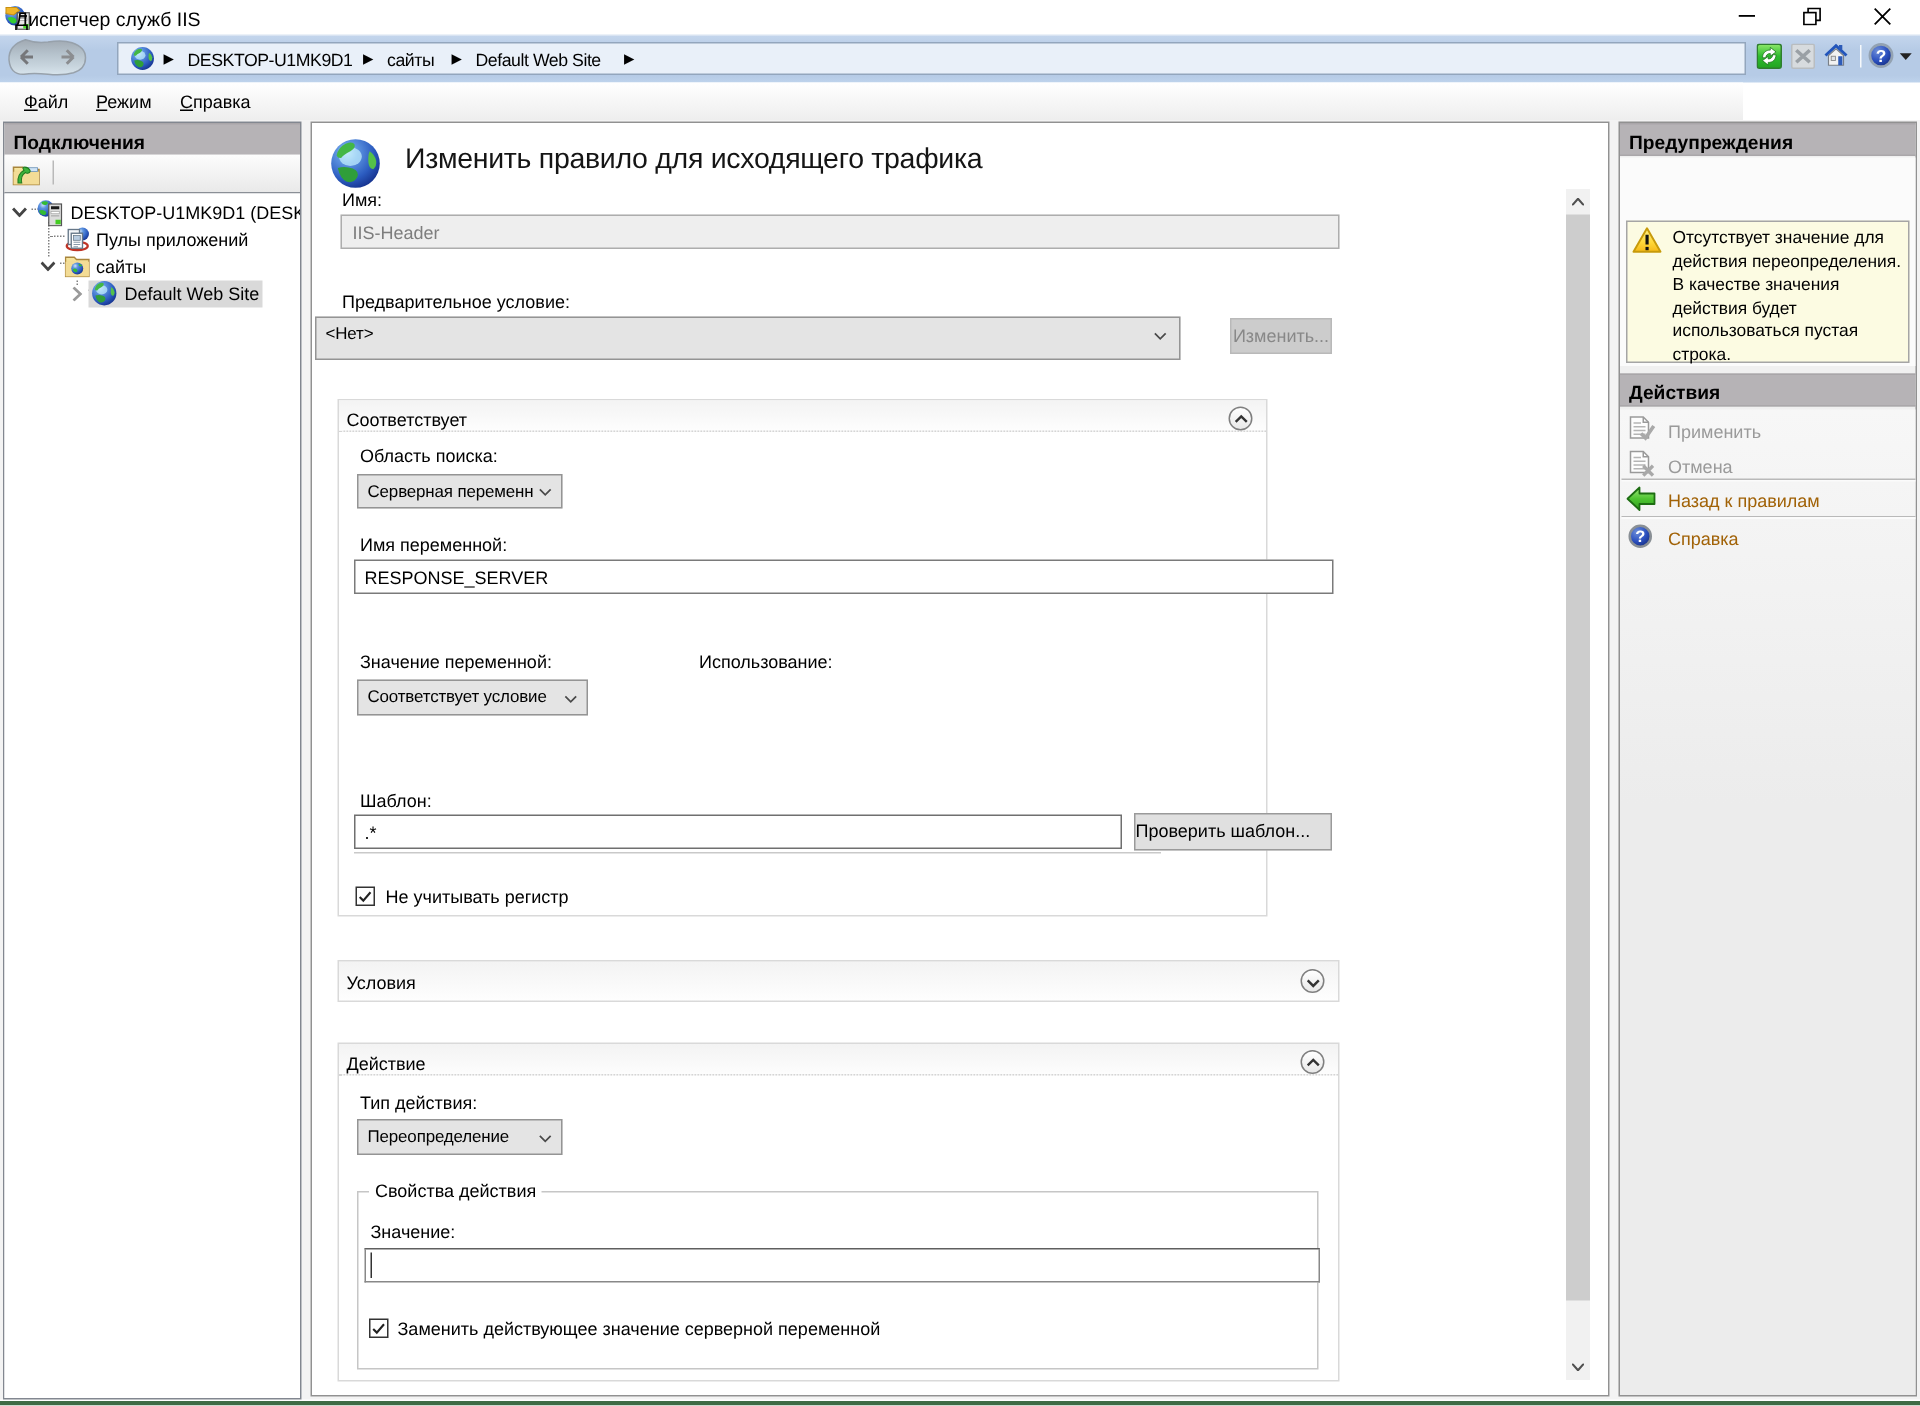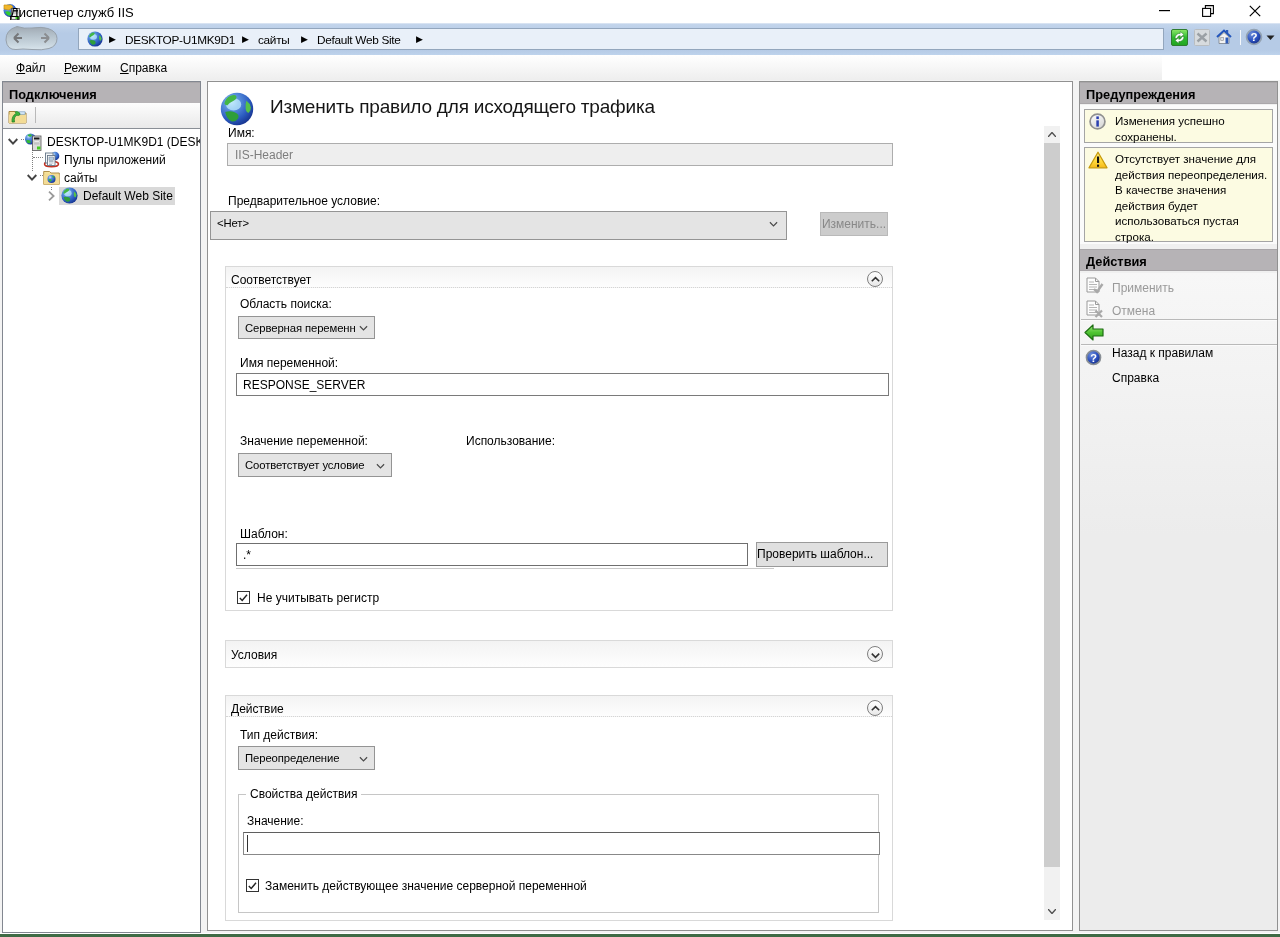"Изменения успешно" div.warnbox { html: <div> <svg> <defs> <linearGradient> <stop></stop> <stop></stop> </linearGradient> </defs> <circle></circle> <rect></rect> <rect></rect> </svg> <div>Изменения успешно<br>сохранены.</div> </div> -> none }
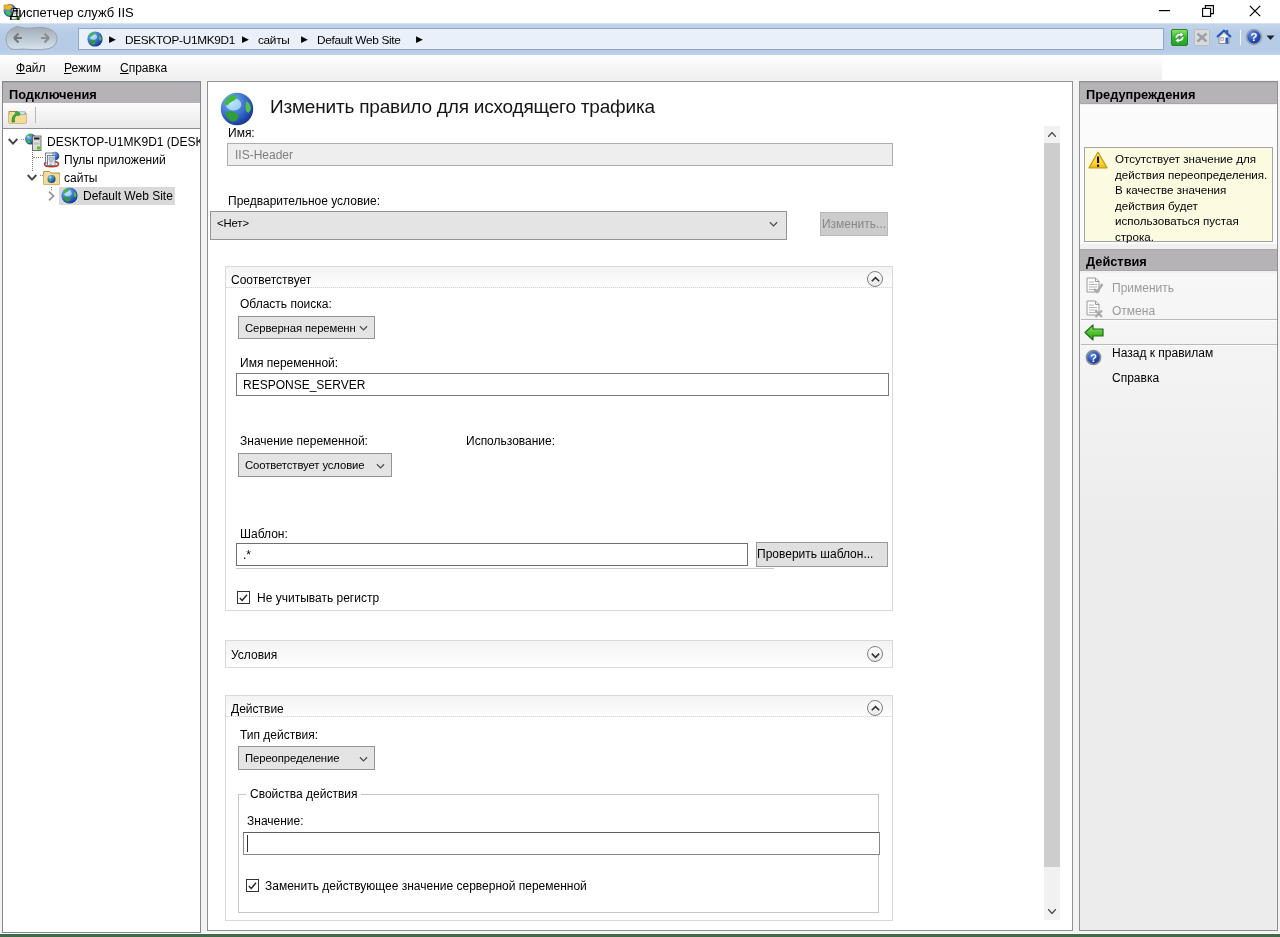"Соответствует" div.grp { width: 668px -> 620px }
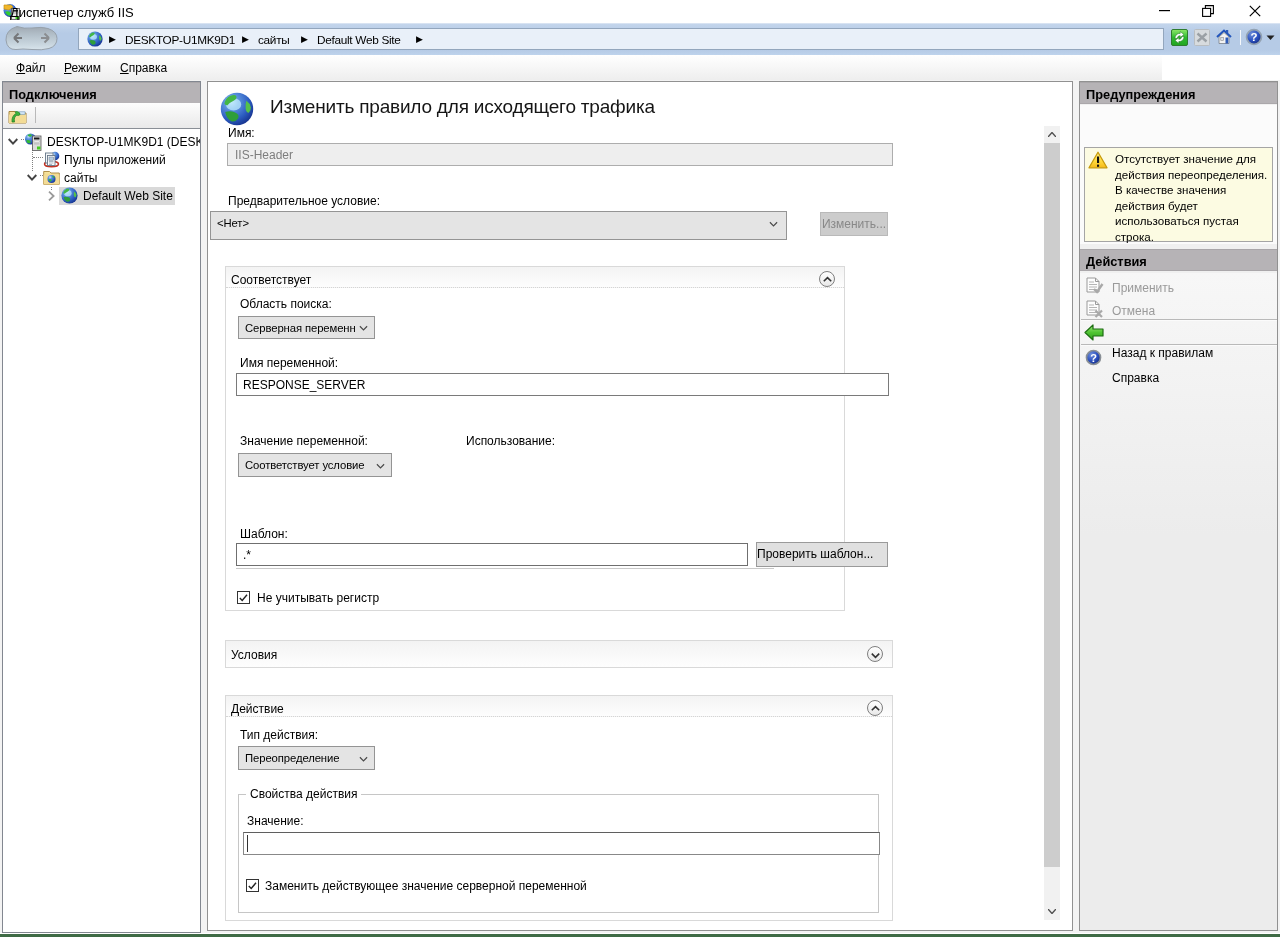"Назад к правилам" .alink { color: #000000 -> #a16207; margin-top: 19px -> none }
